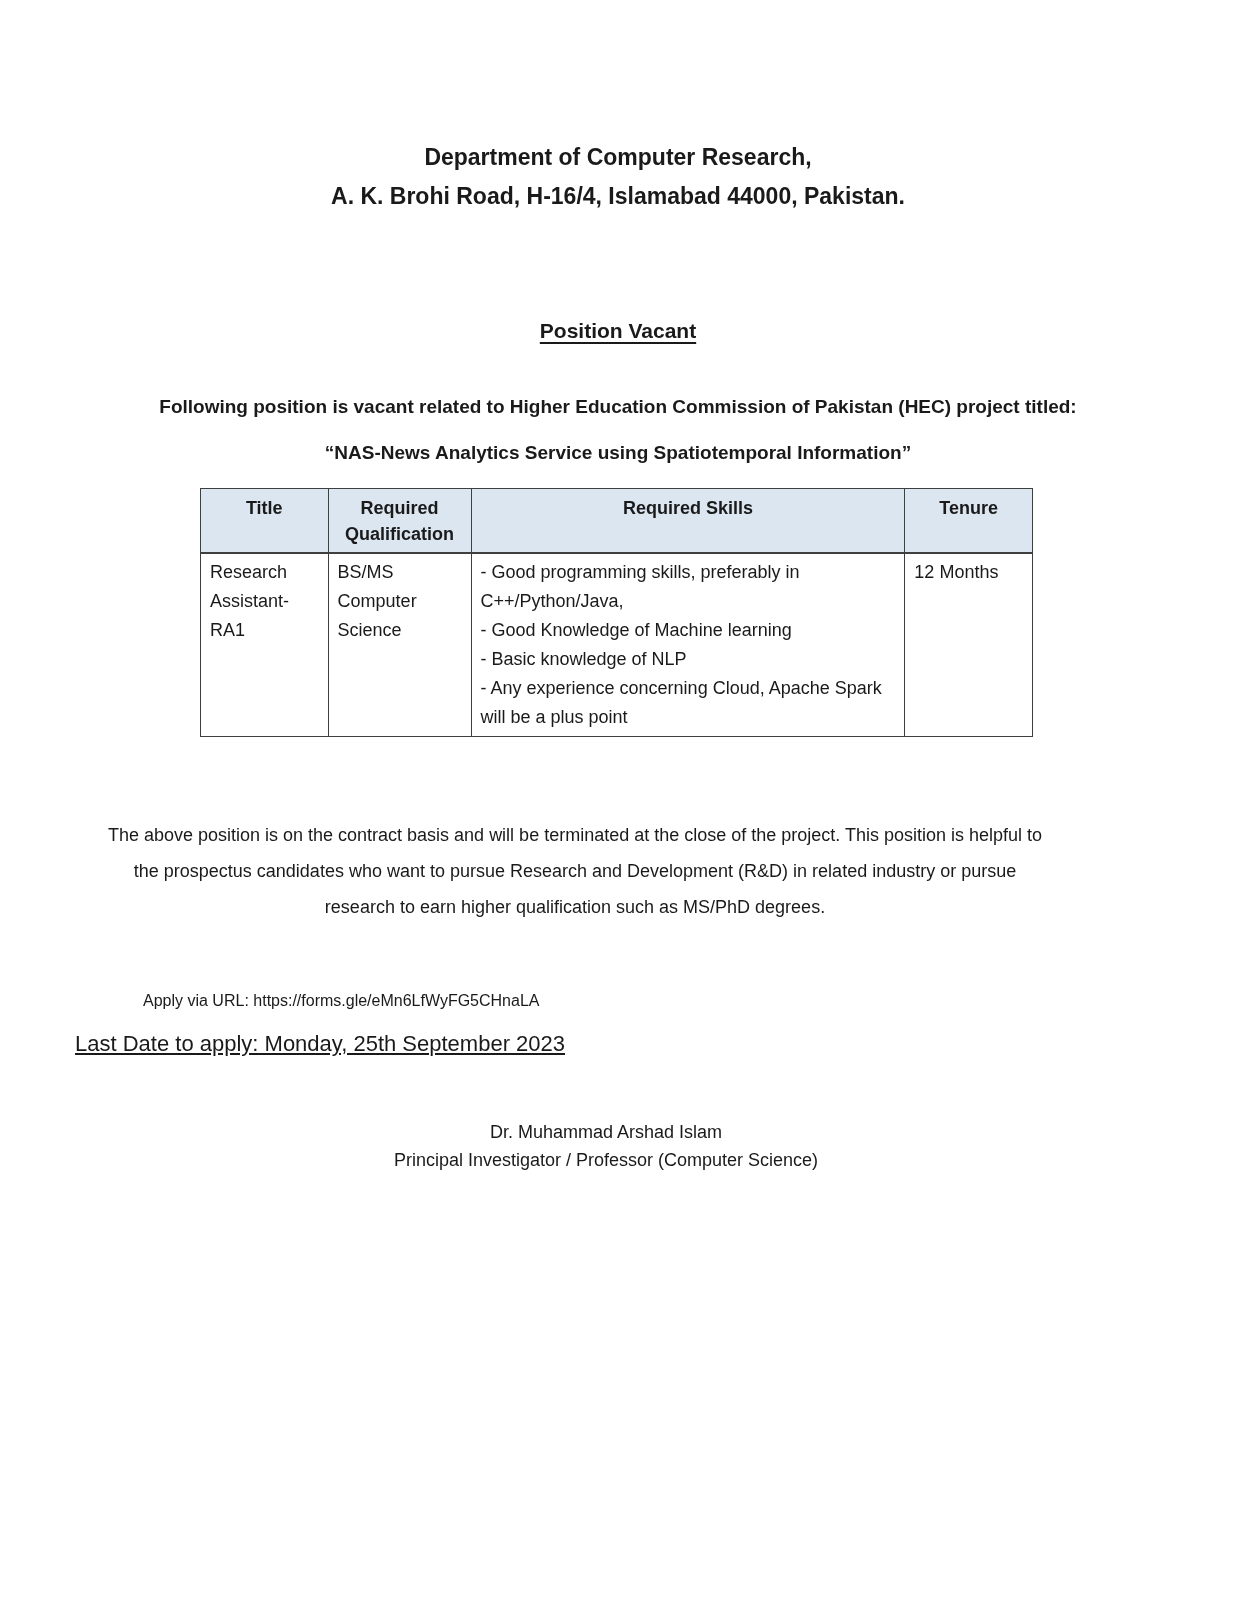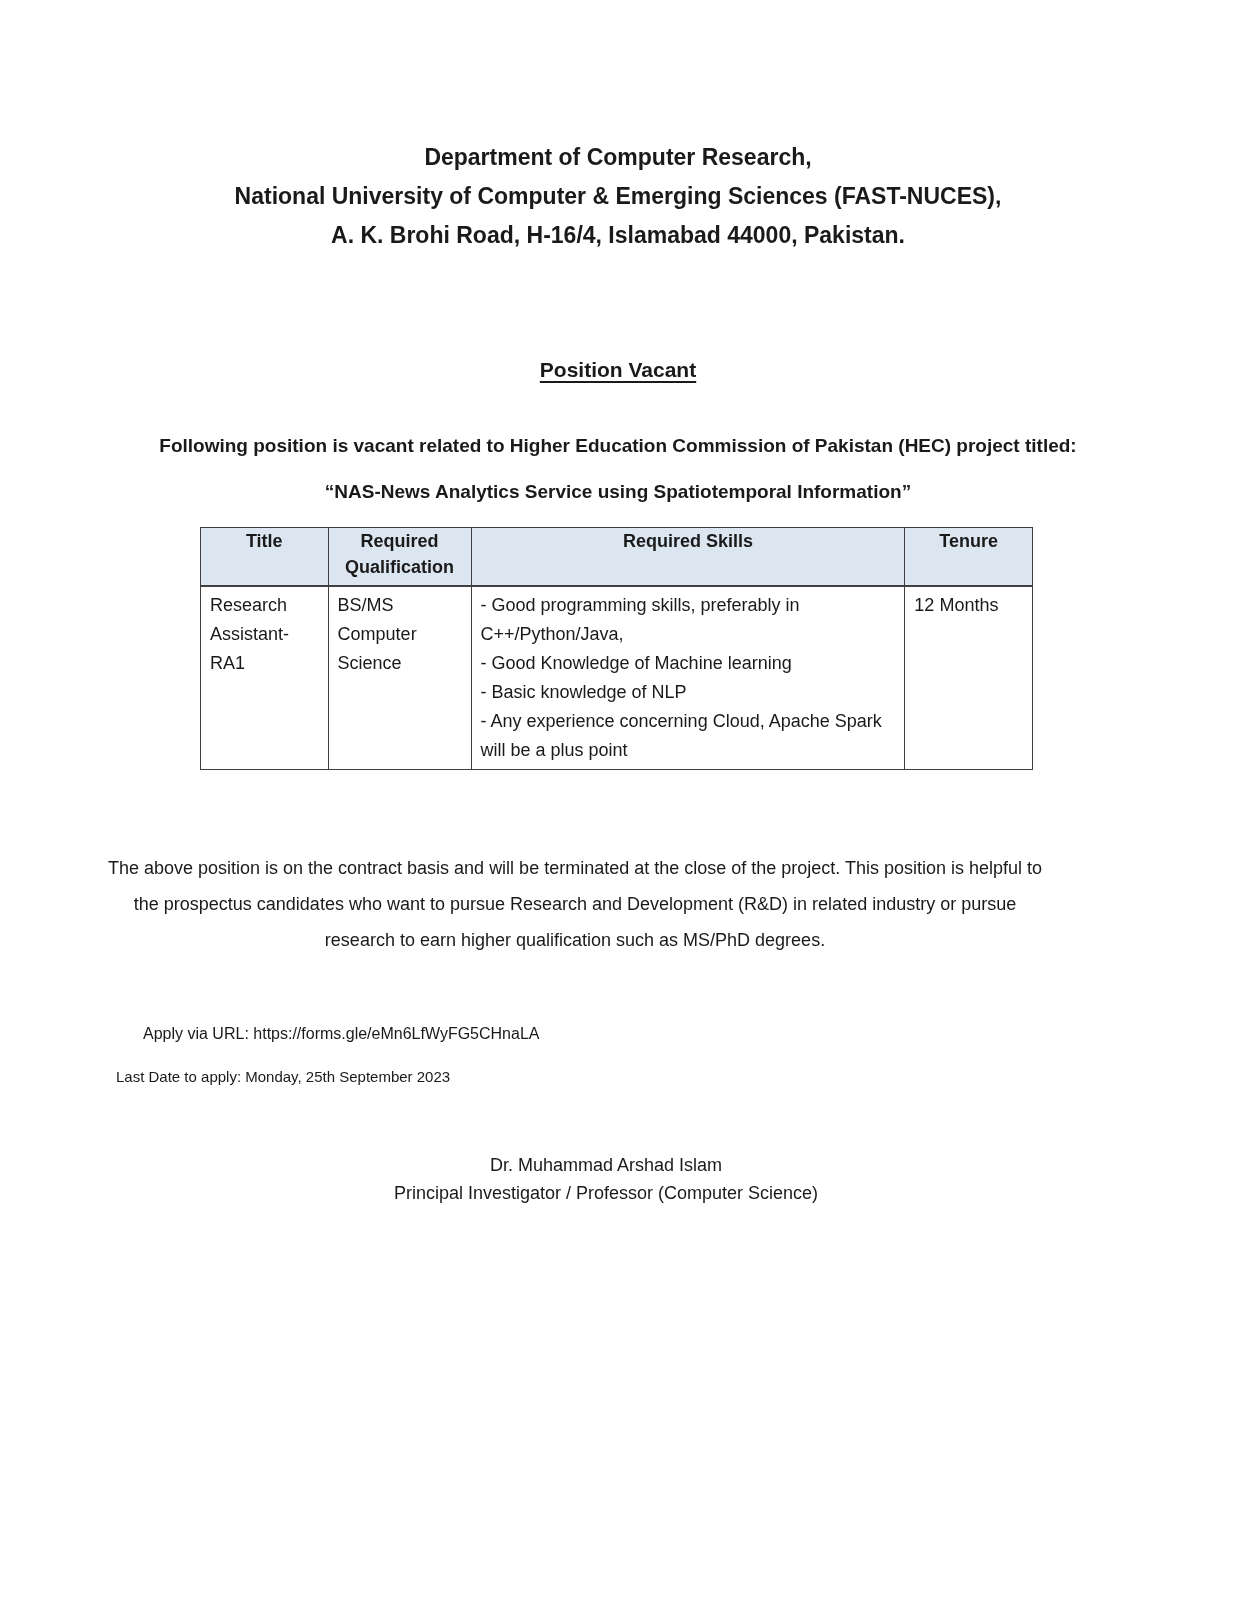"National University of Computer &" div { html: <div>National University of Computer &amp; Emerging Sciences (FAST-NUCES),</div> -> none }
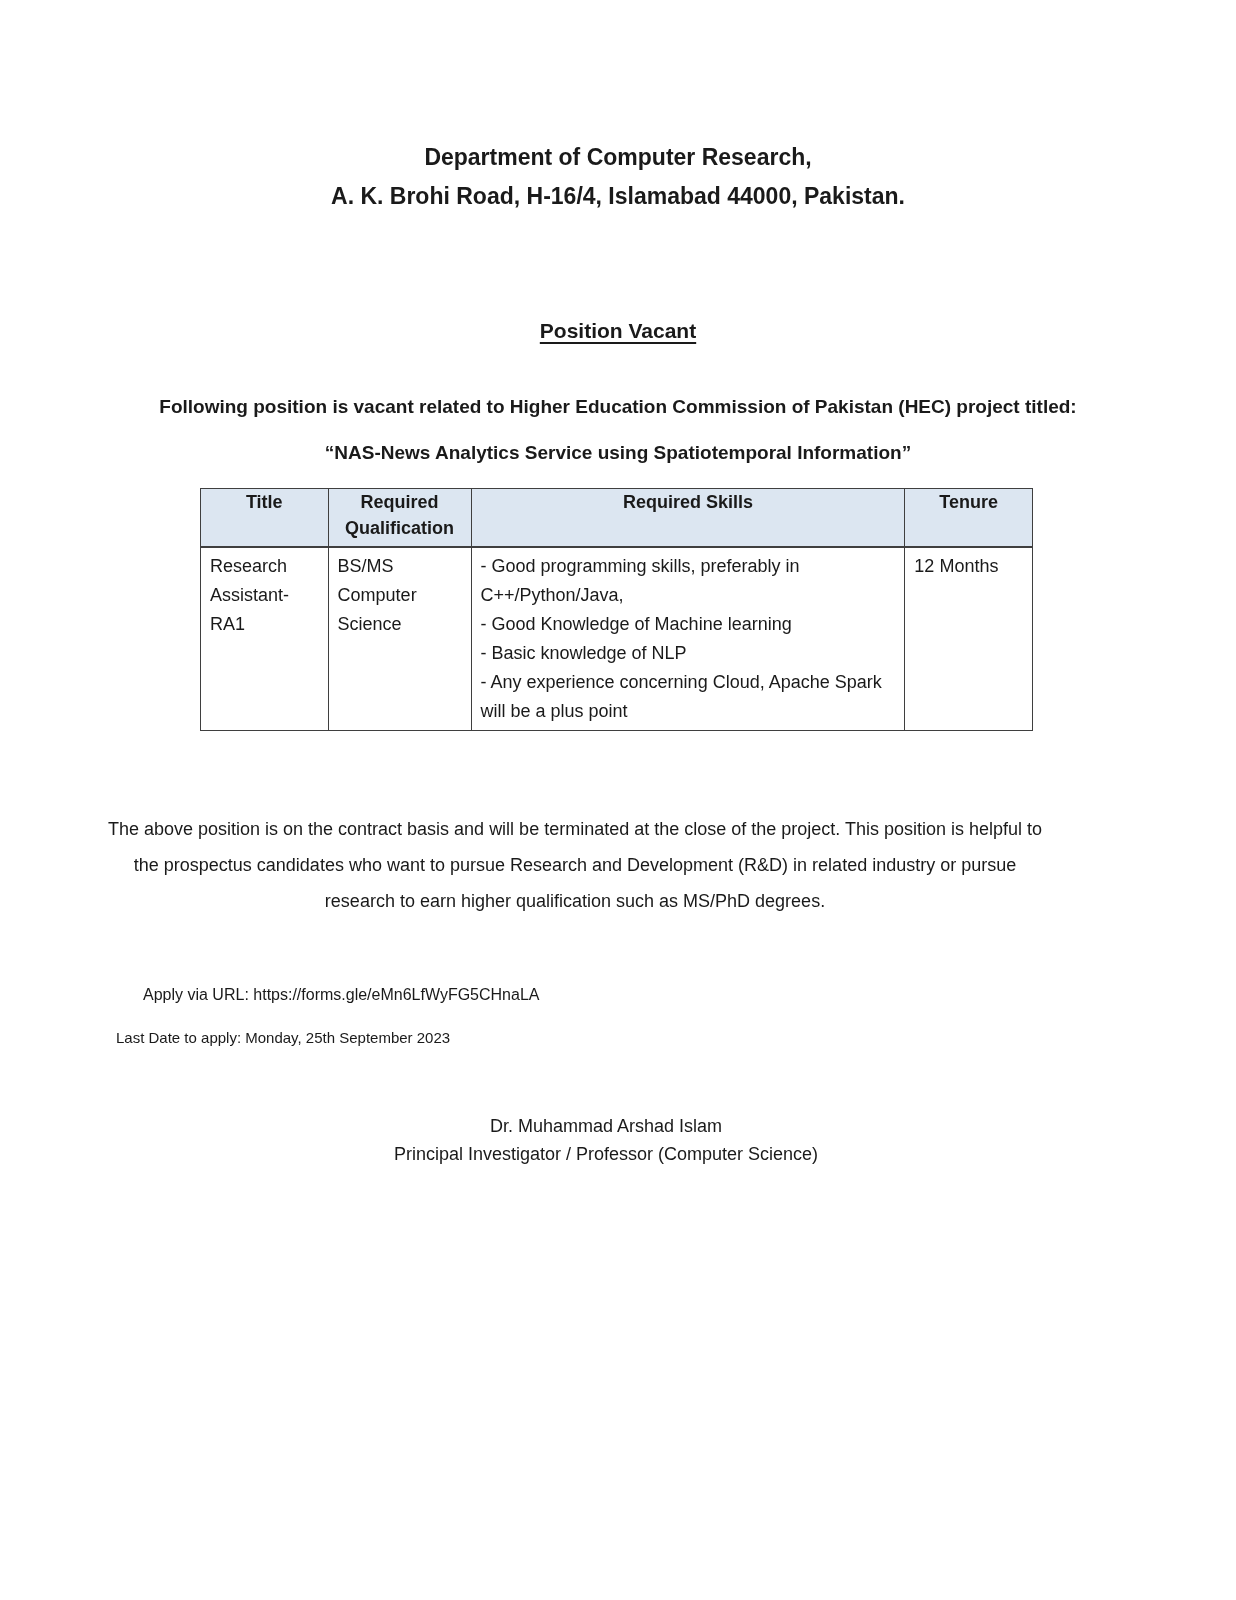"Title" table.positions thead th { padding-top: 0 -> 6px }
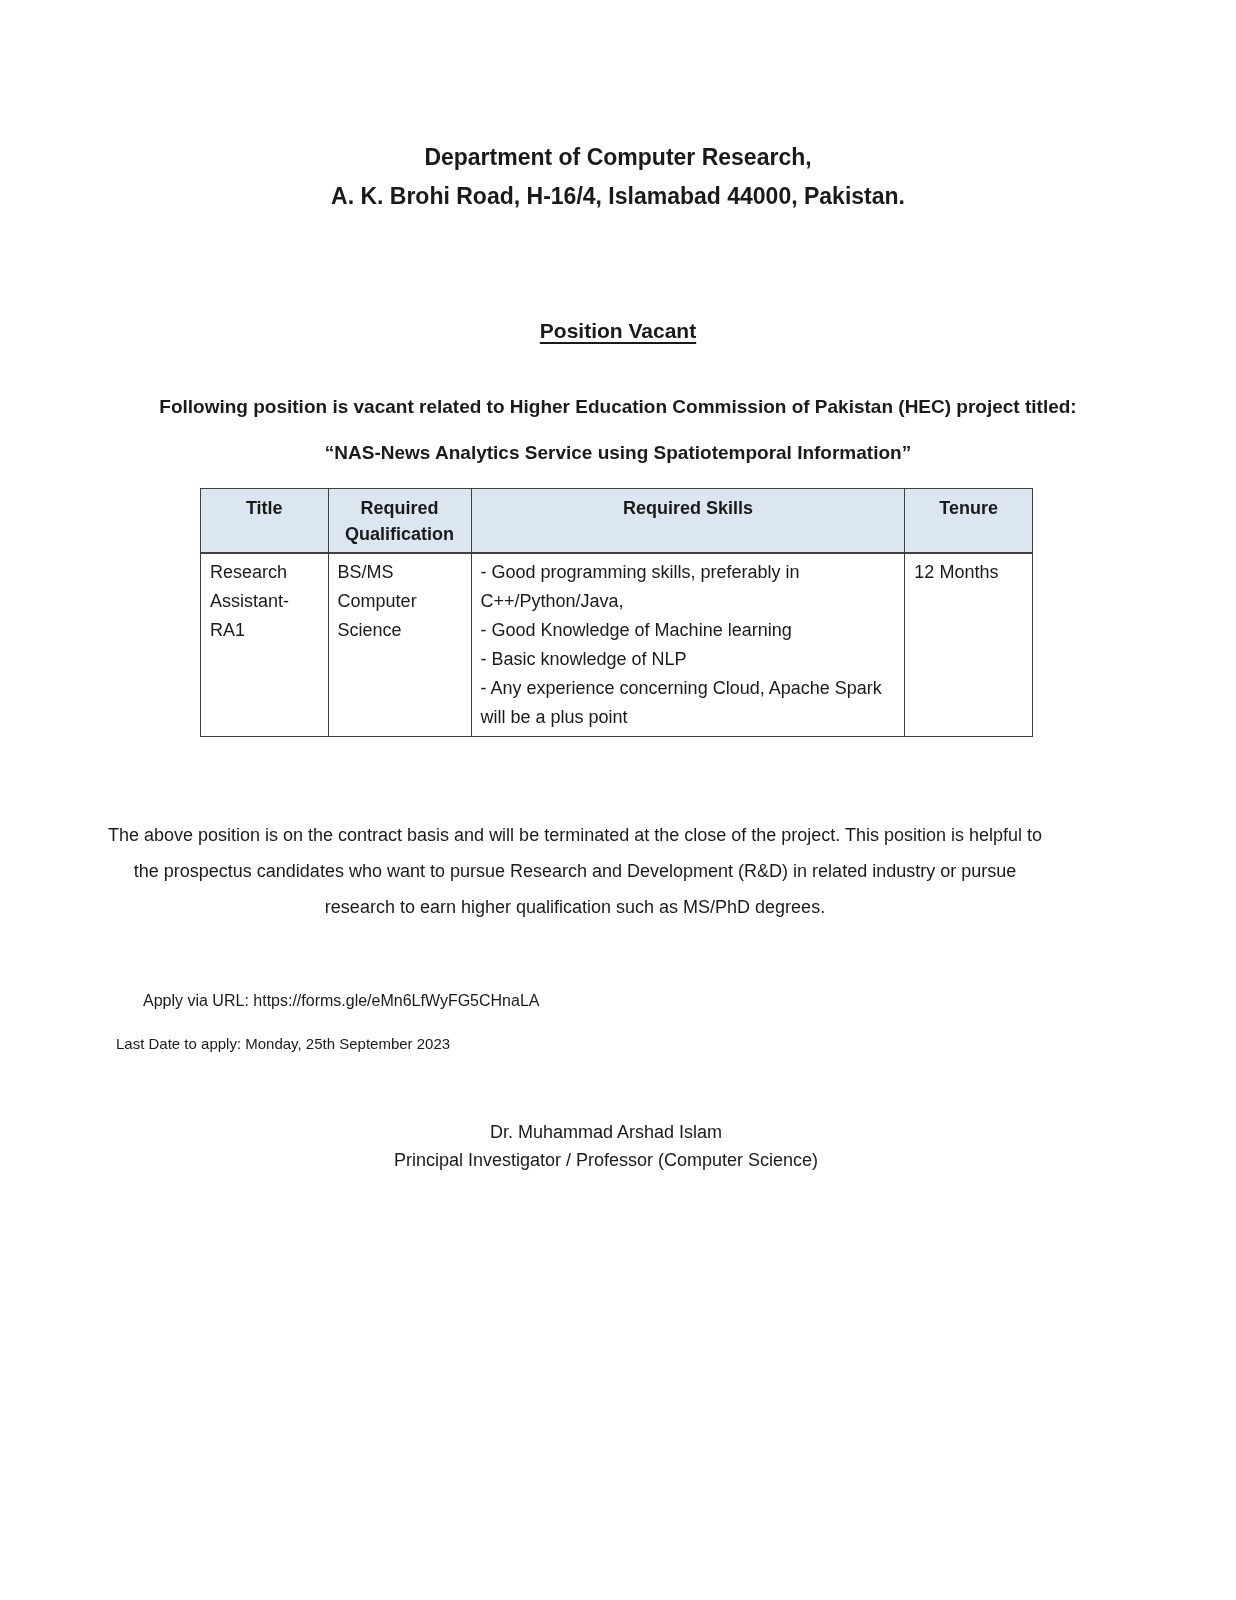"Last Date to apply: Monday," .deadline-line { font-size: 15px -> 22px; margin: 19px 0 0 116px -> 19px 0 0 75px; text-decoration: none -> underline }
